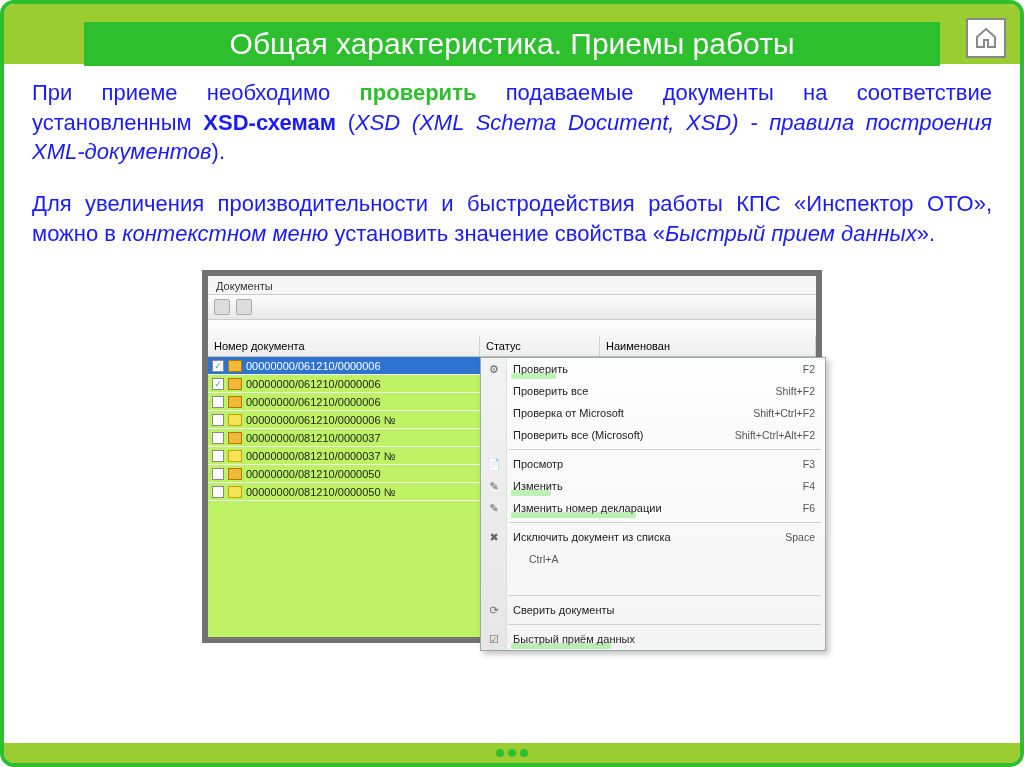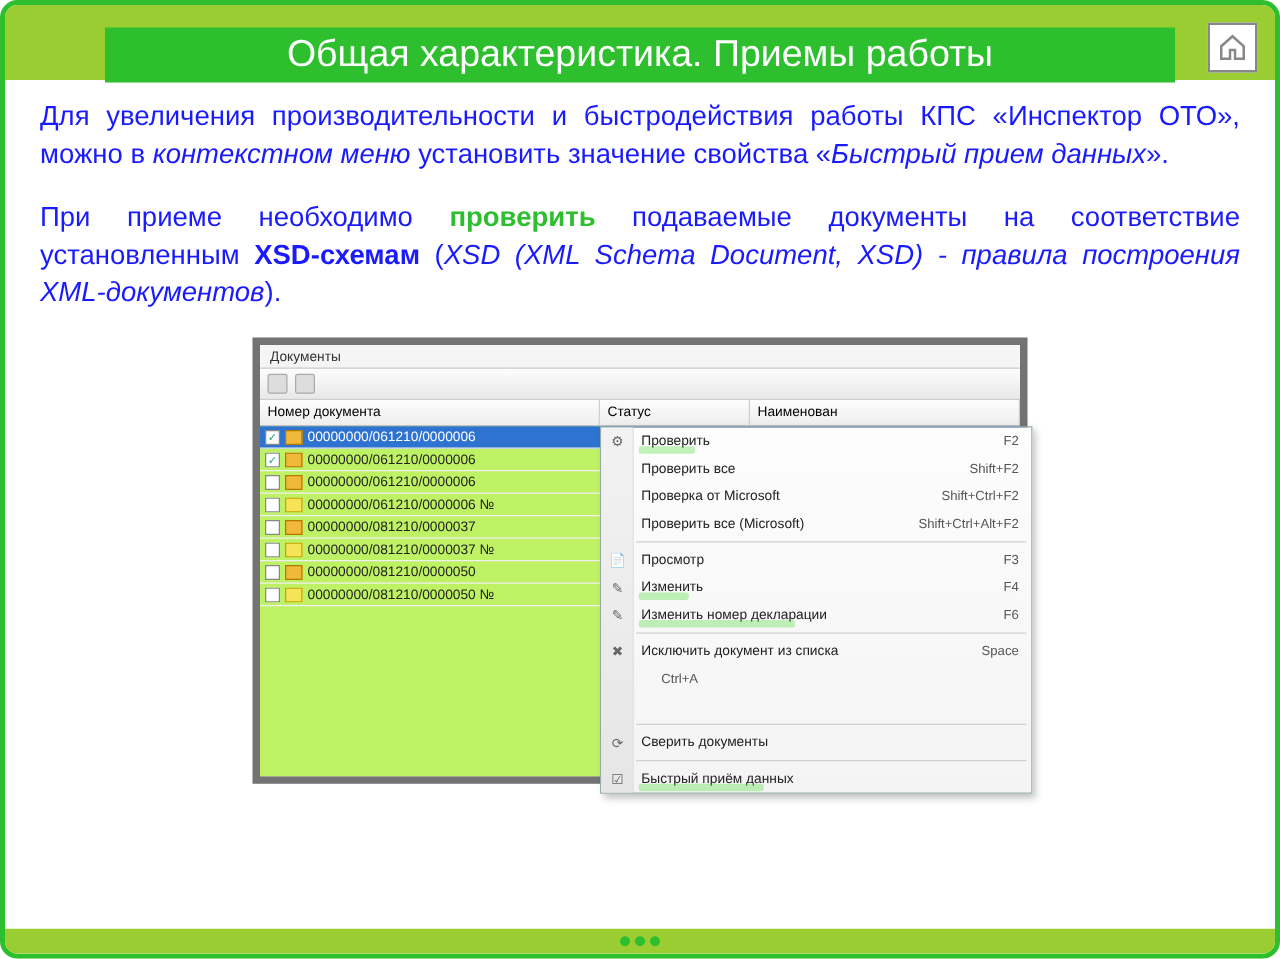"Для увеличения производительности и" p.para { order: before "При приеме необходимо проверить" -> after "При приеме необходимо проверить" }
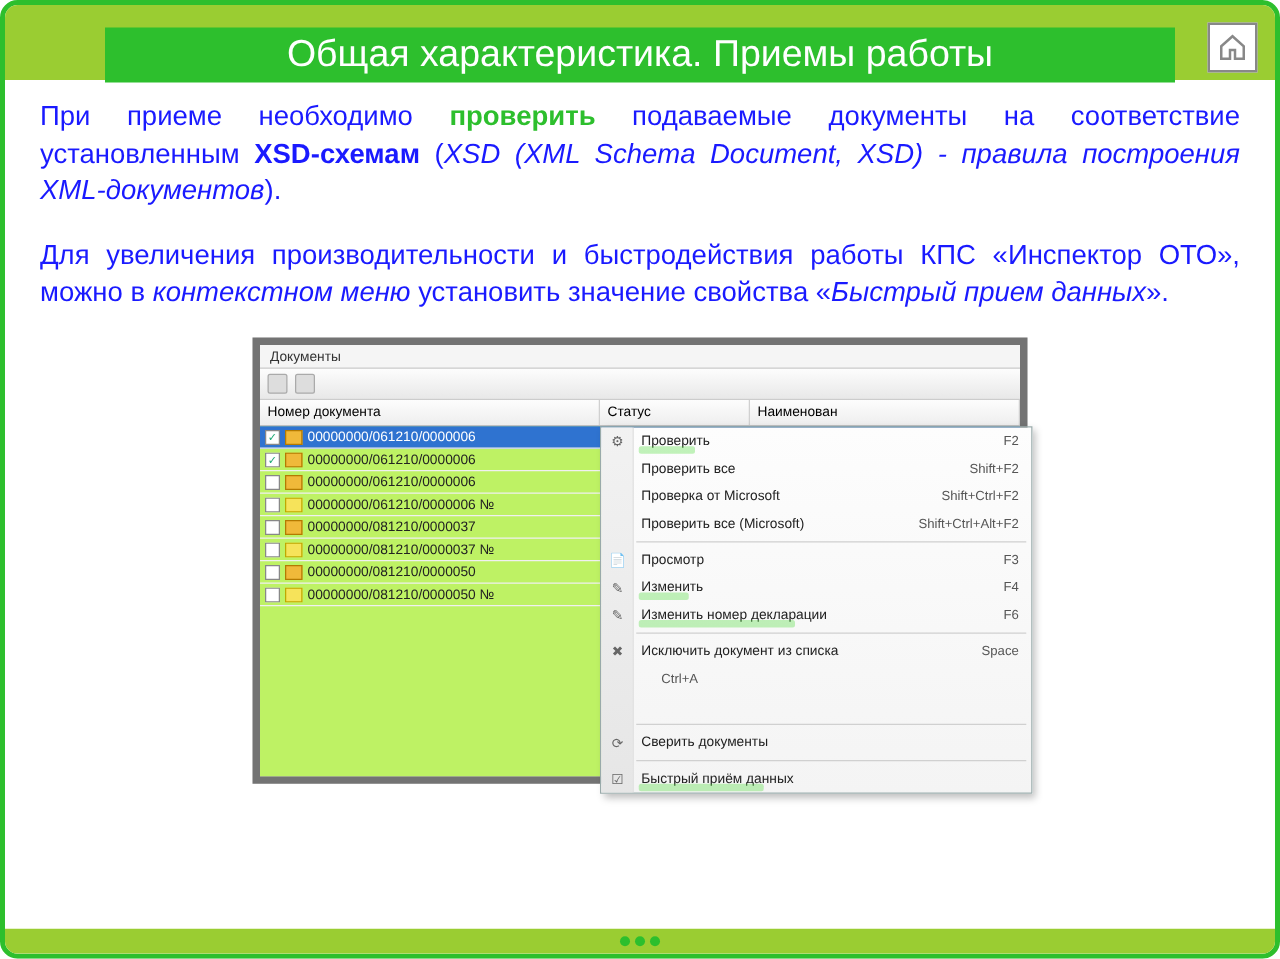"Номер документа" .grid-header > div { margin-top: none -> 16px }
